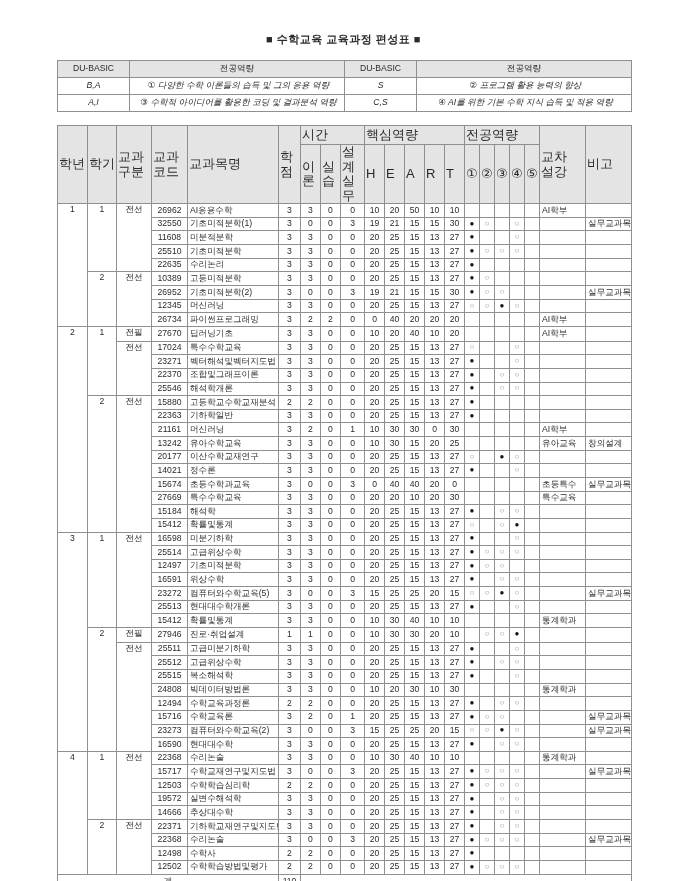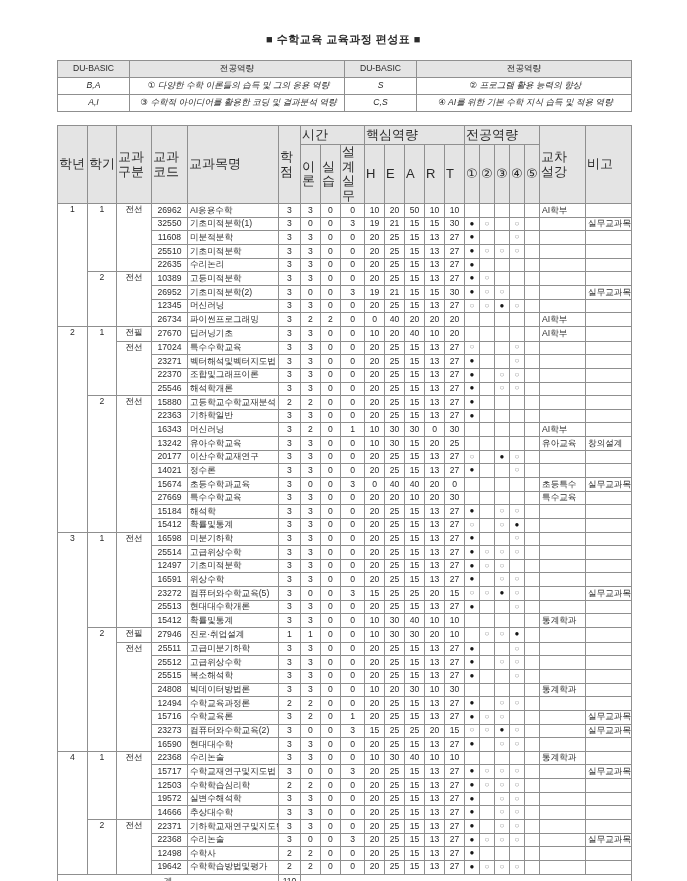"16343" td { text: 16343 -> 21161 }
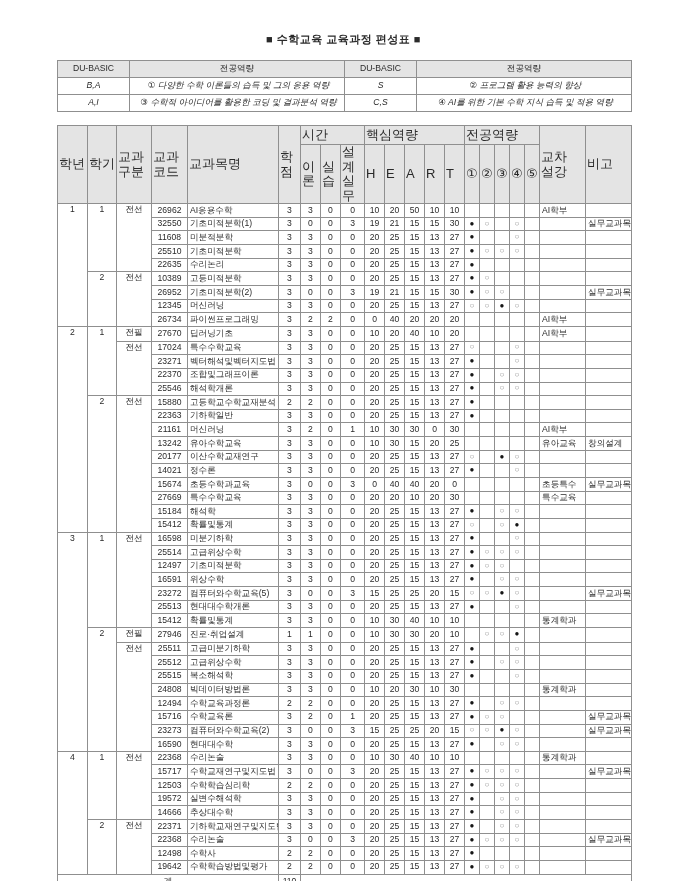"19642" td { text: 19642 -> 12502 }
